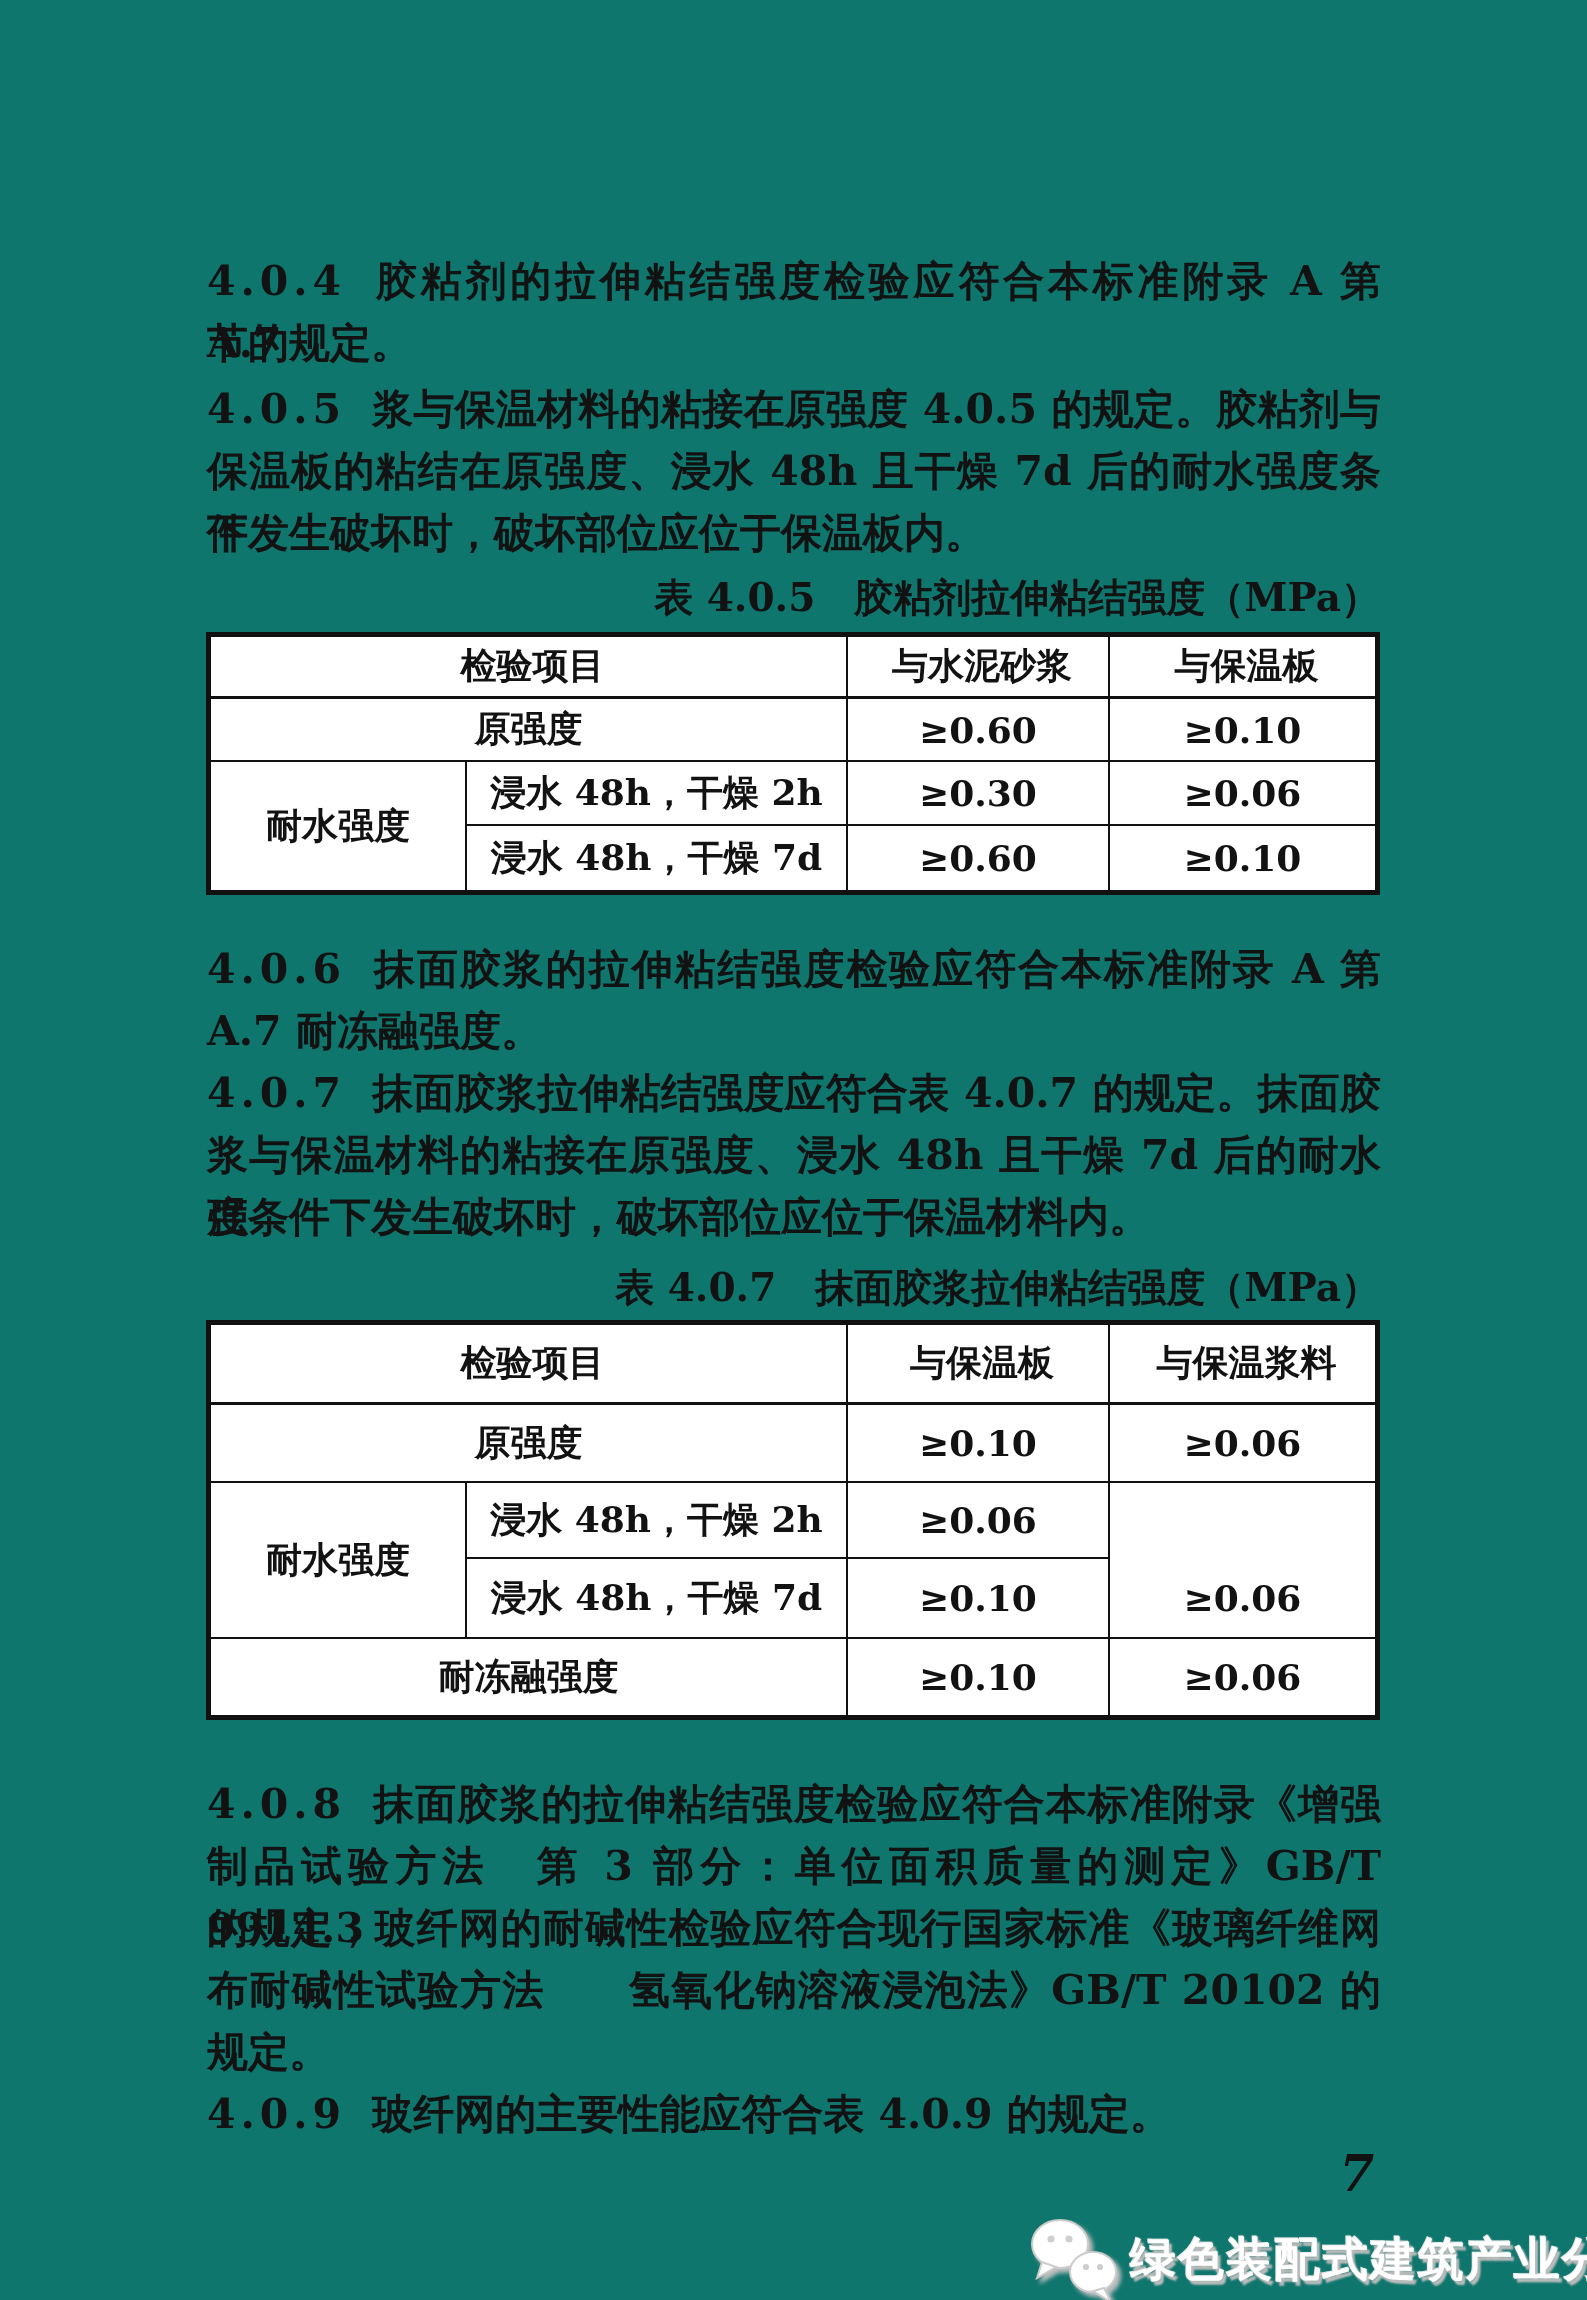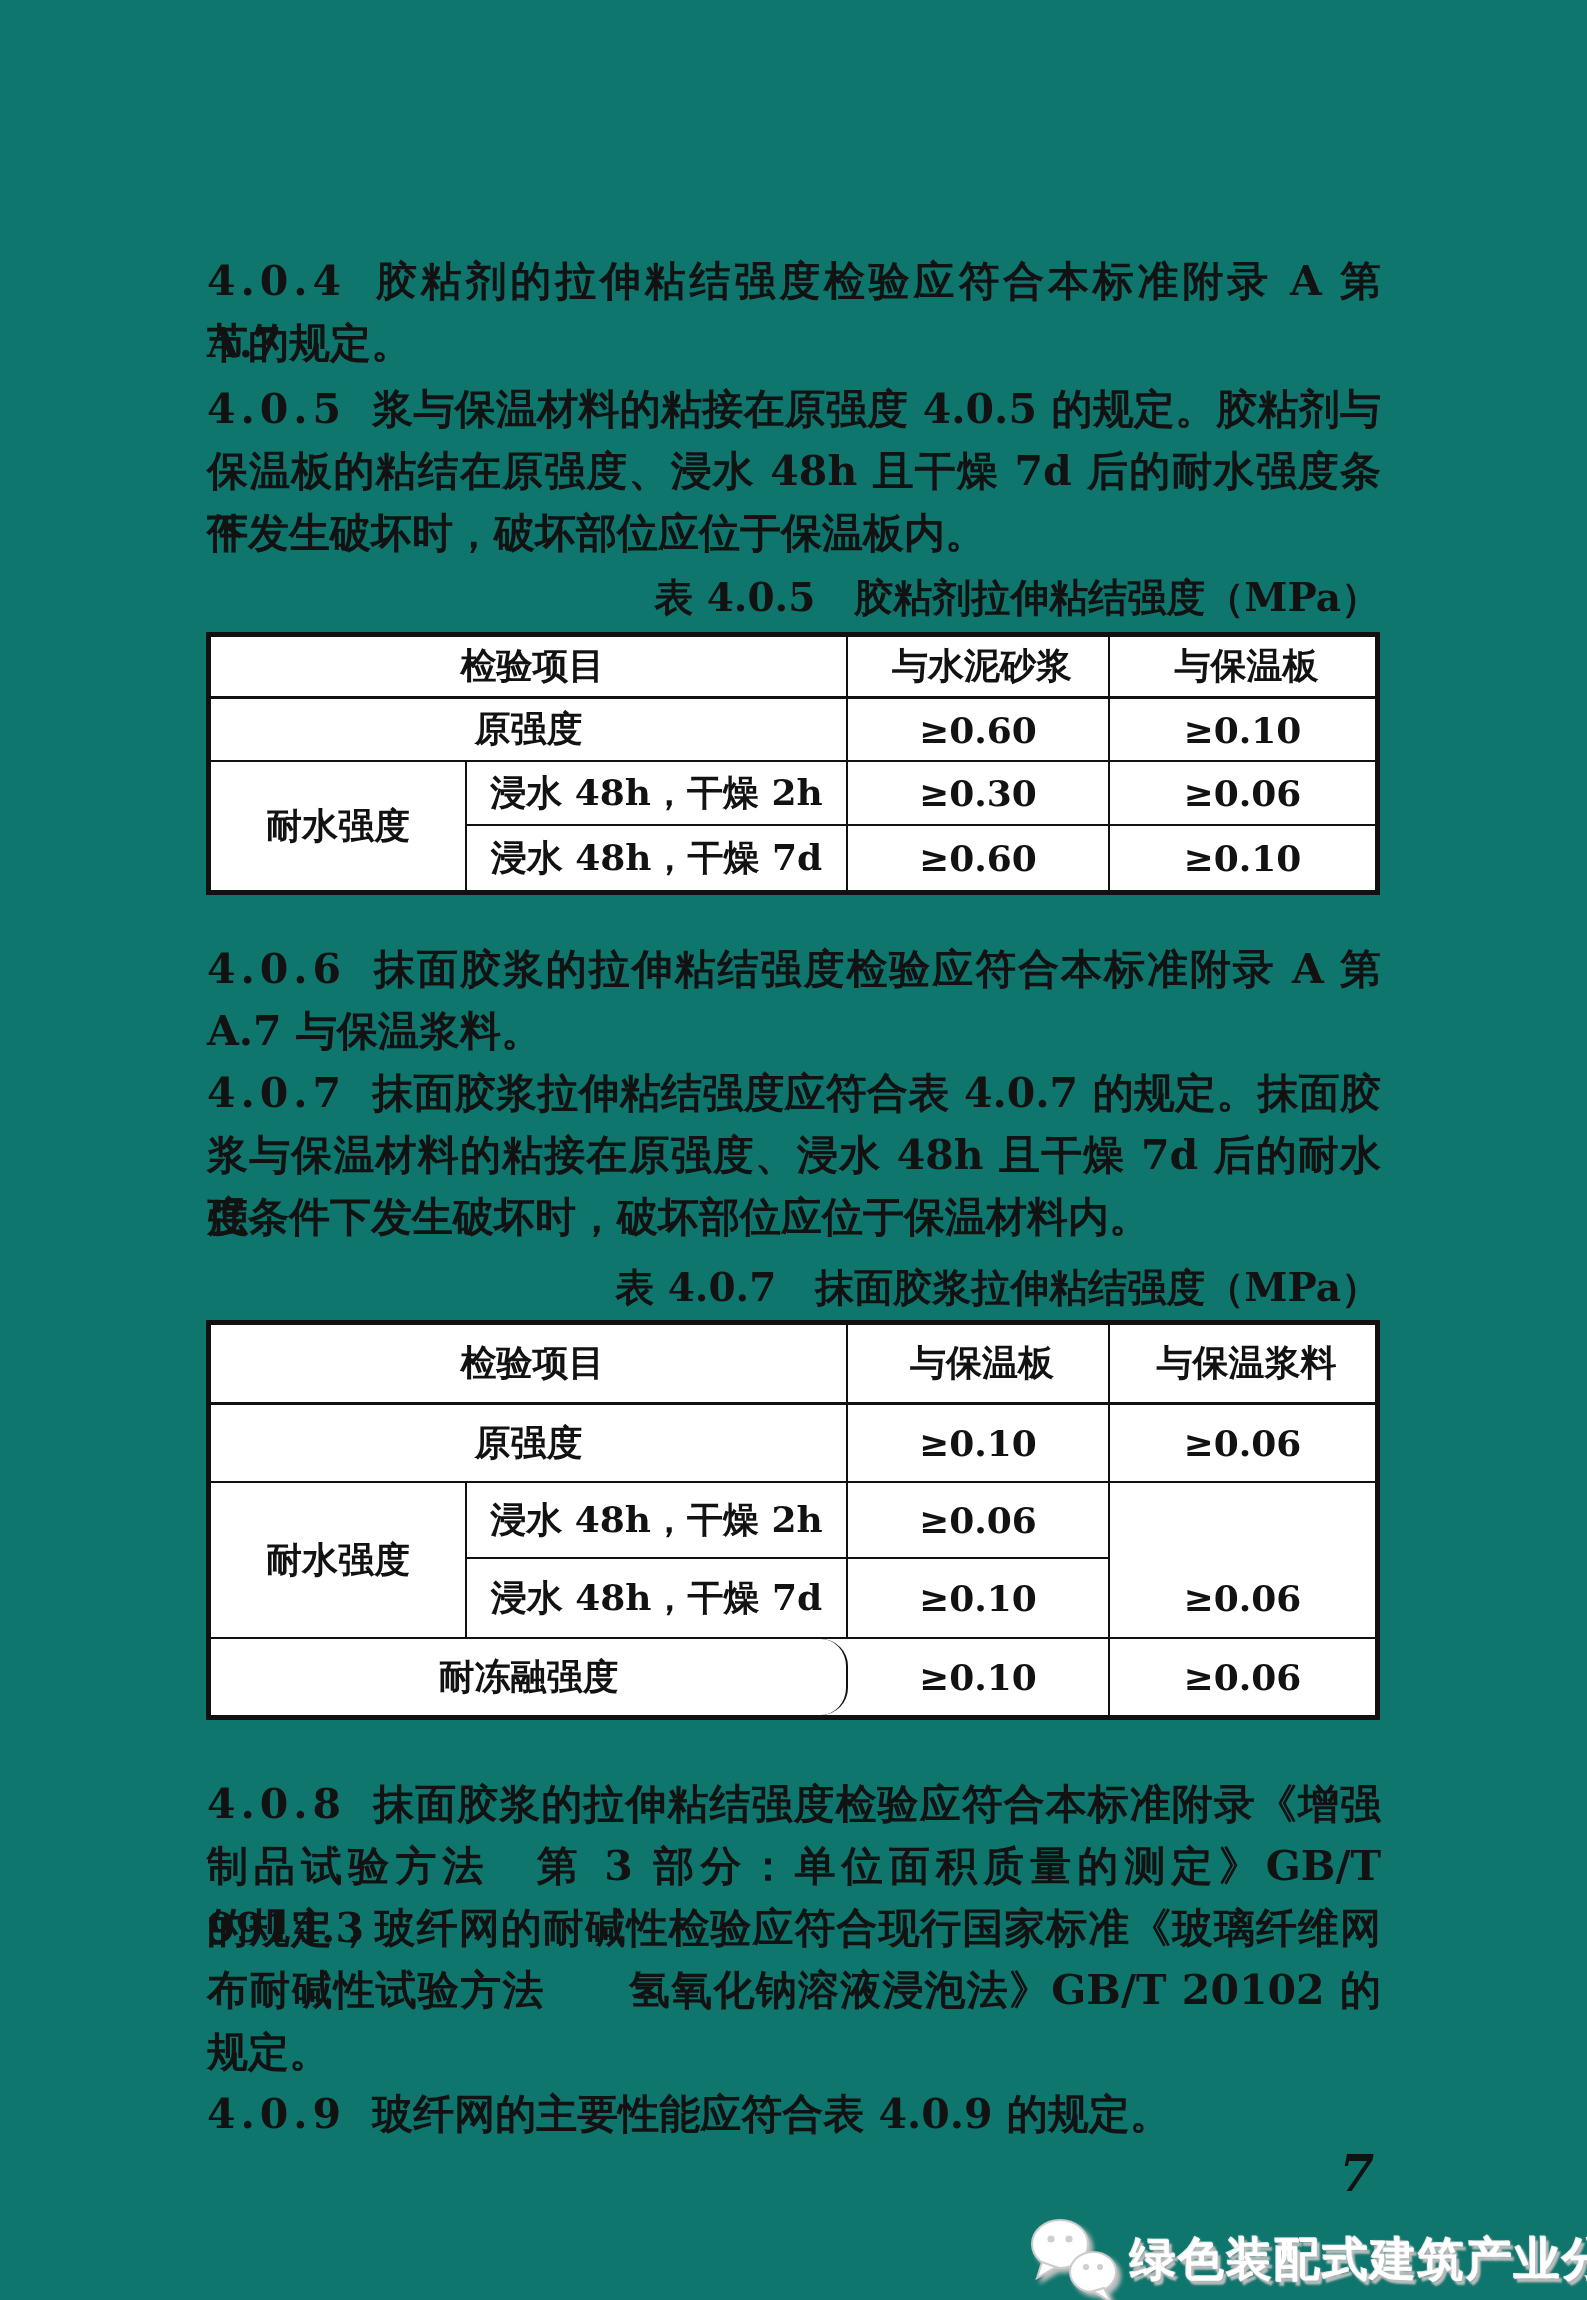"A.7 与保温浆料。" div.line { text: 与保温浆料 -> 耐冻融强度 }
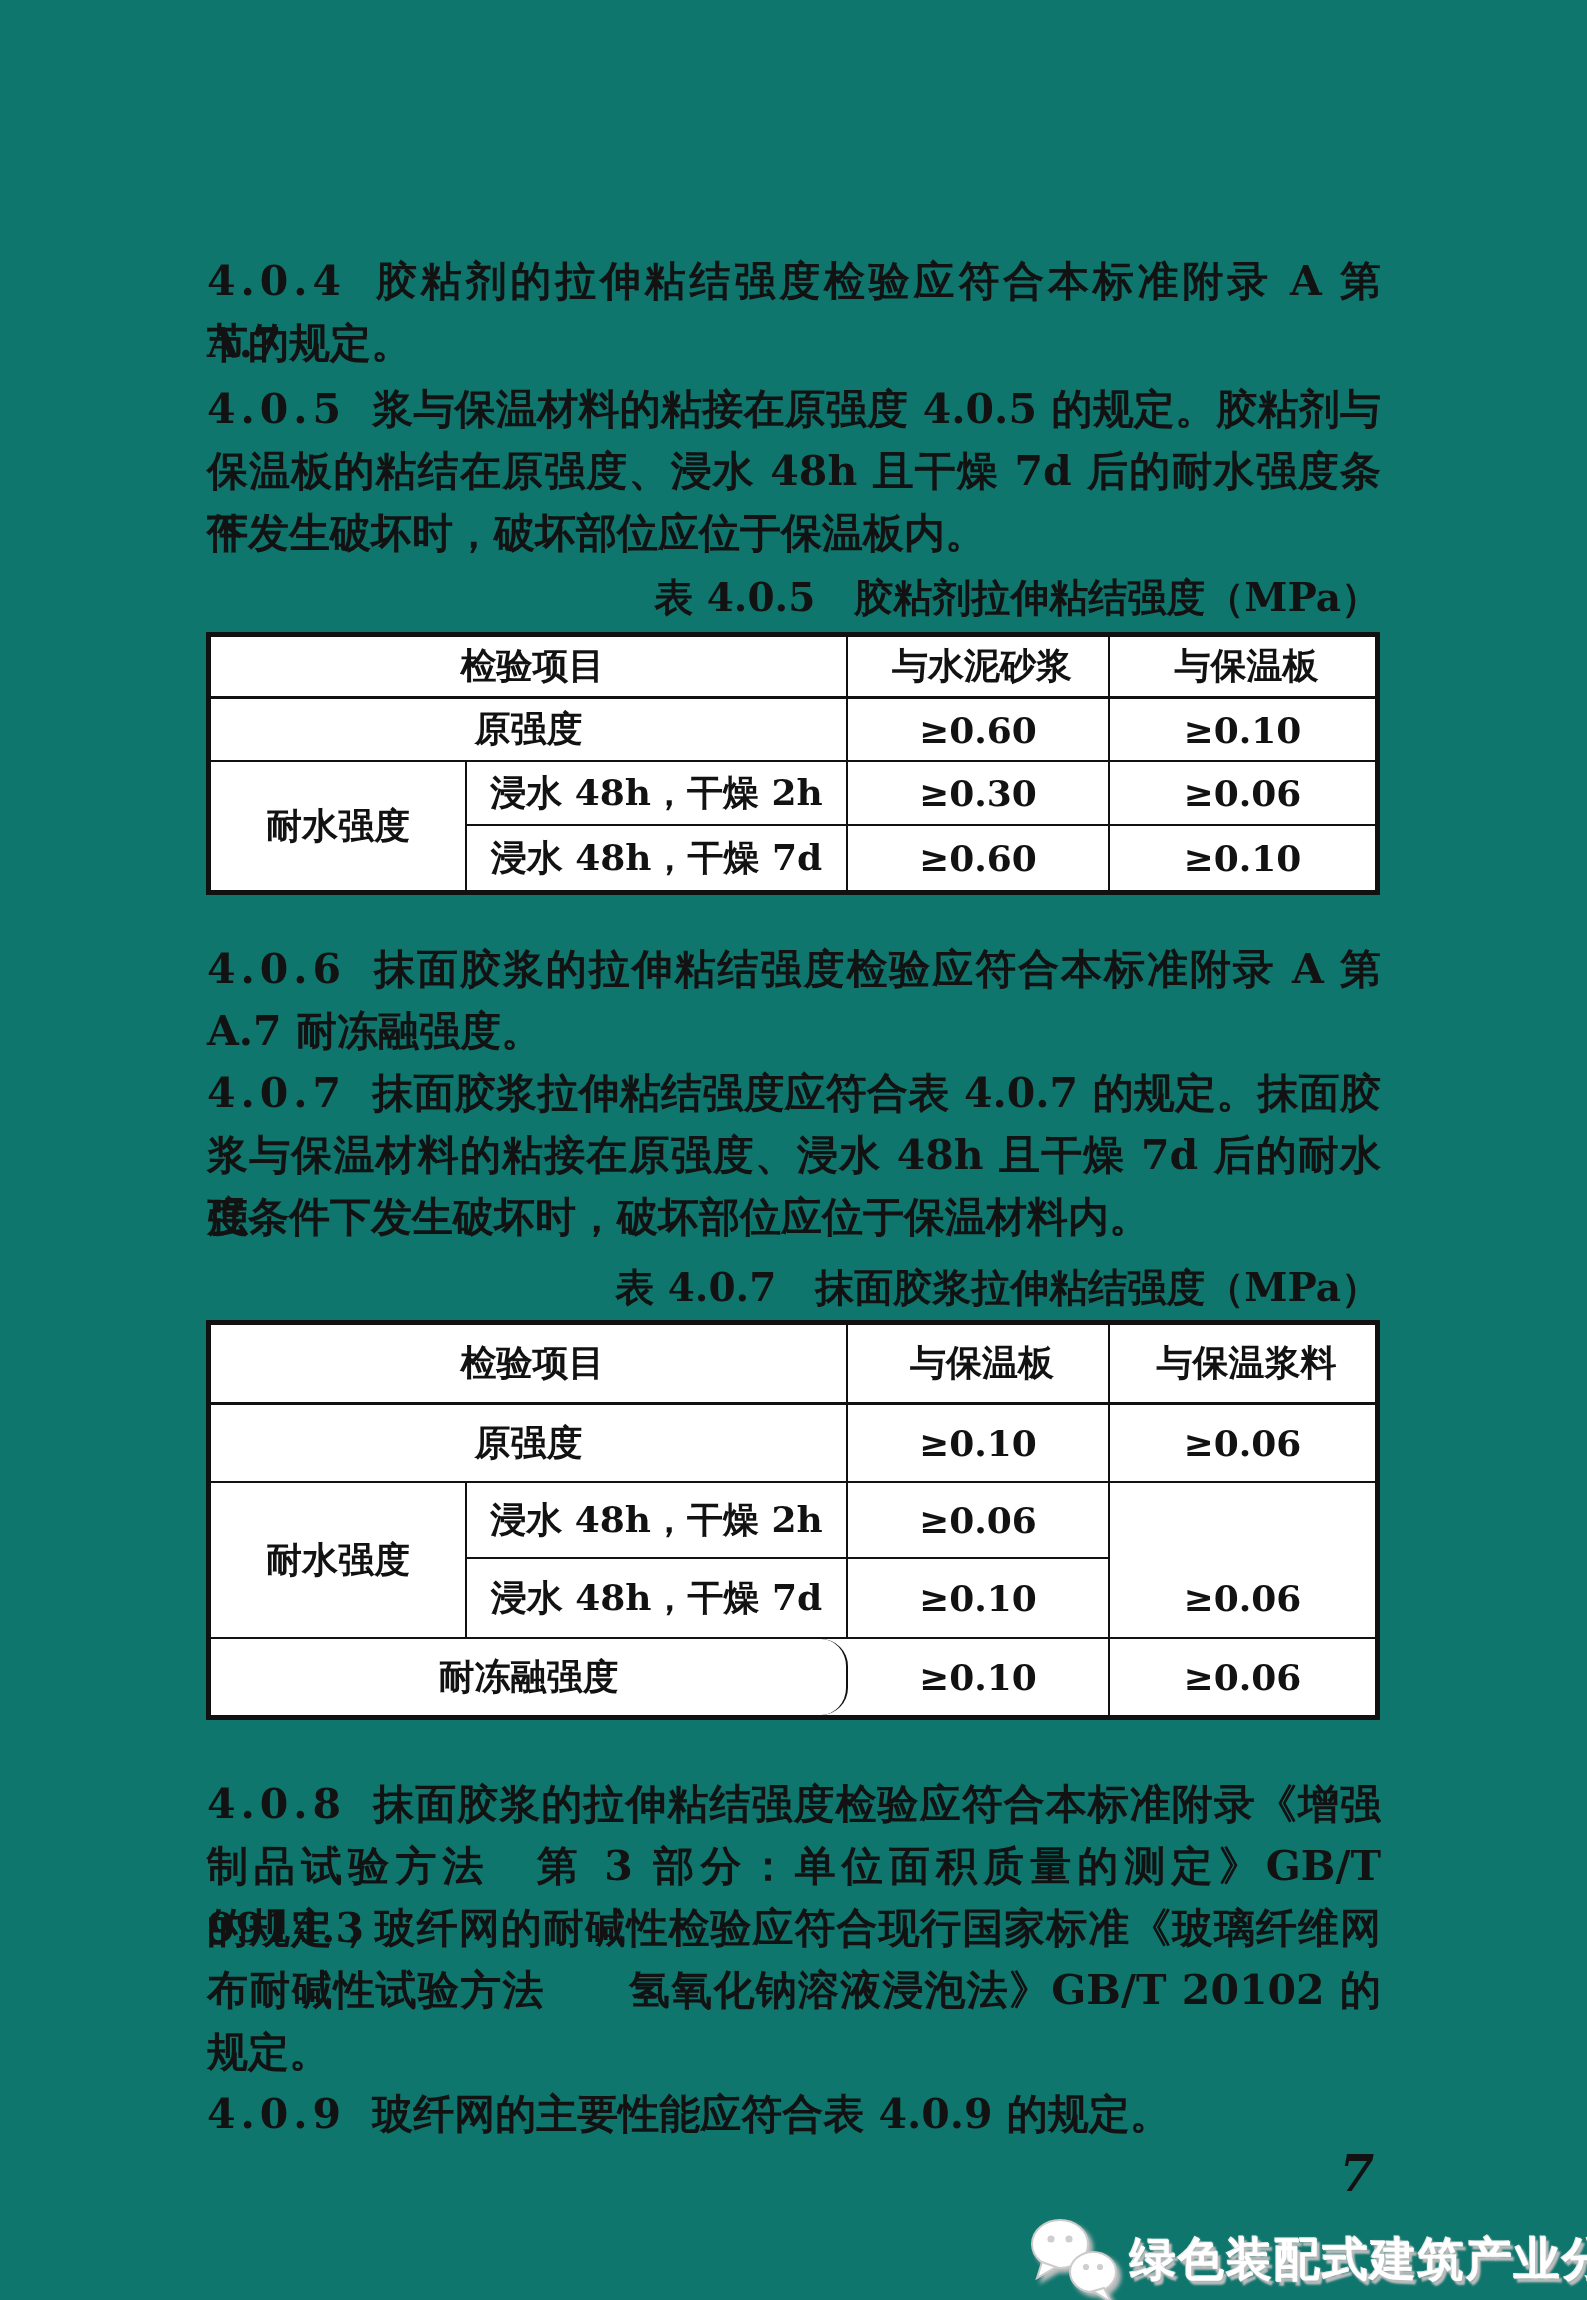"耐冻融强度" .a-fr-l { border-radius: 27px -> none }
